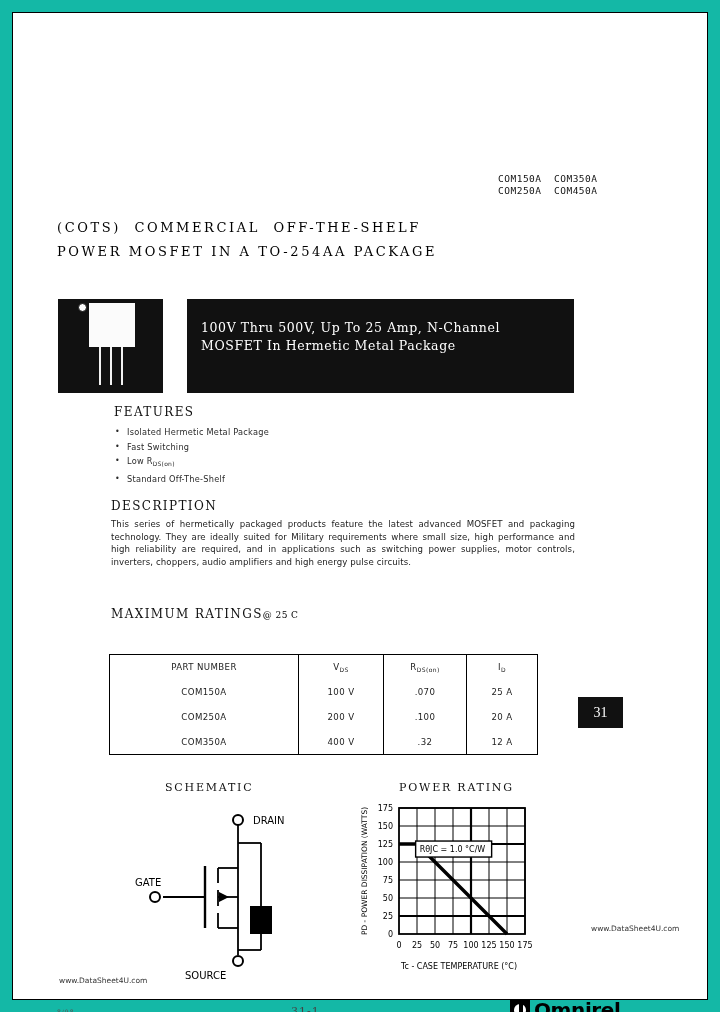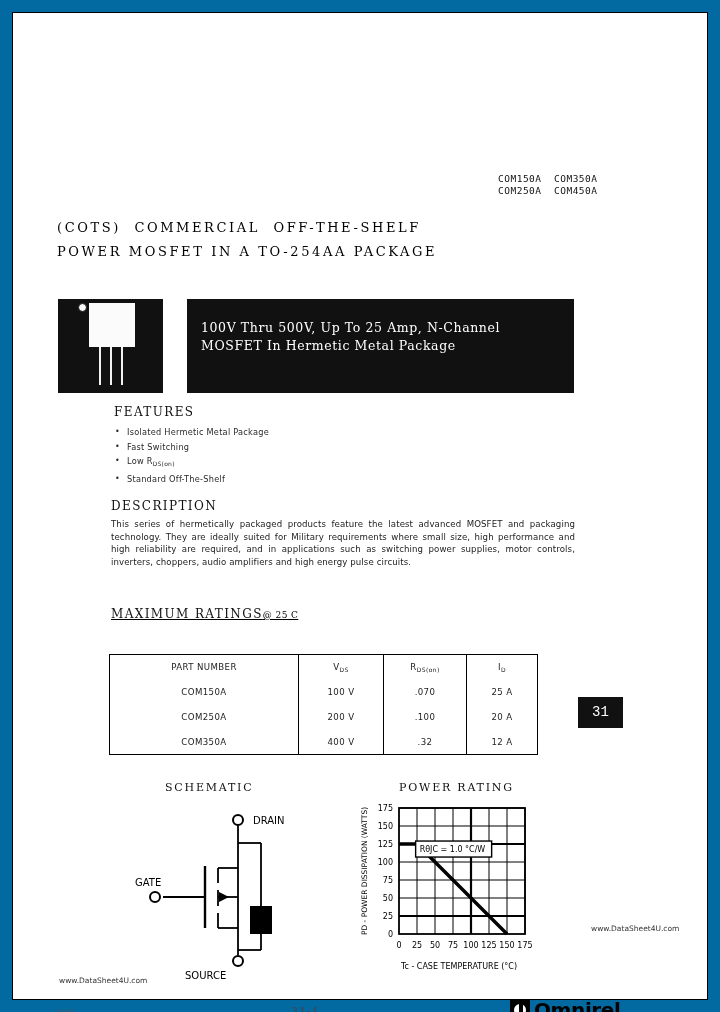"COM150A COM350A" .page { background: #0369a1 -> #14b8a6 }
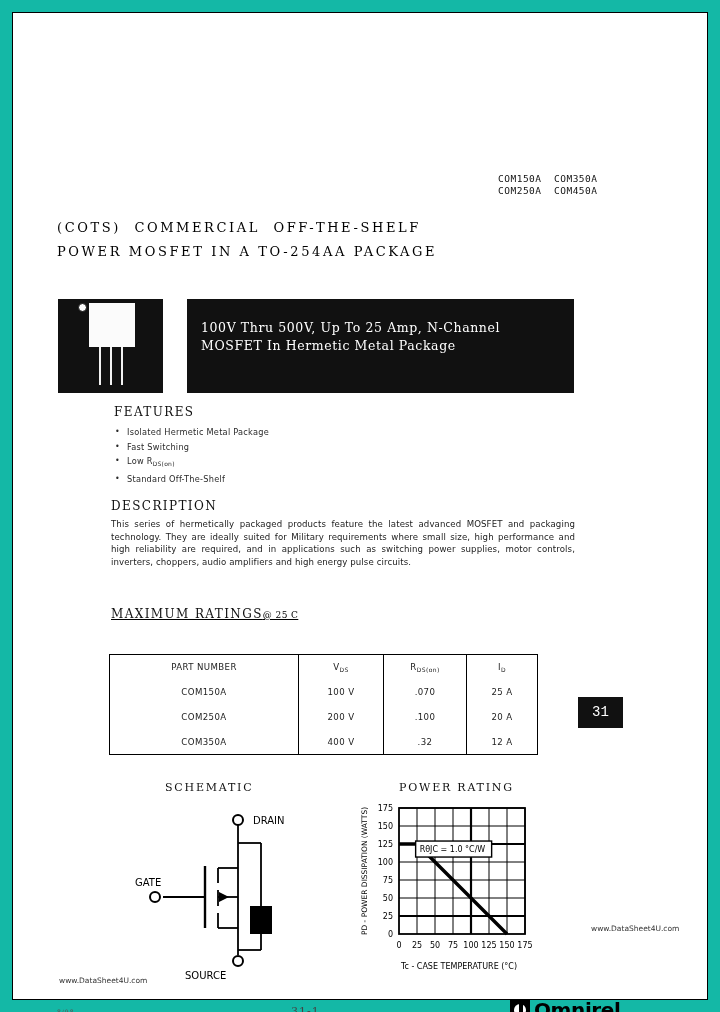"MAXIMUM RATINGS@ 25 C" .maxr { text-decoration: underline -> none }
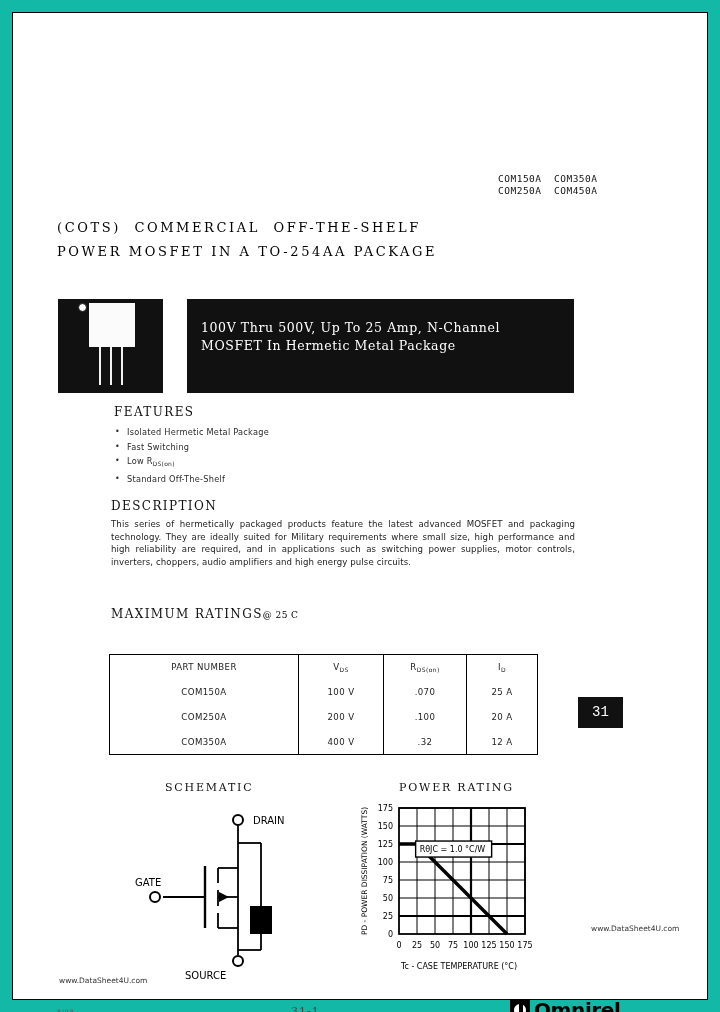"31" .pagetab span { font-family: Liberation Mono, monospace -> Liberation Serif, serif }
